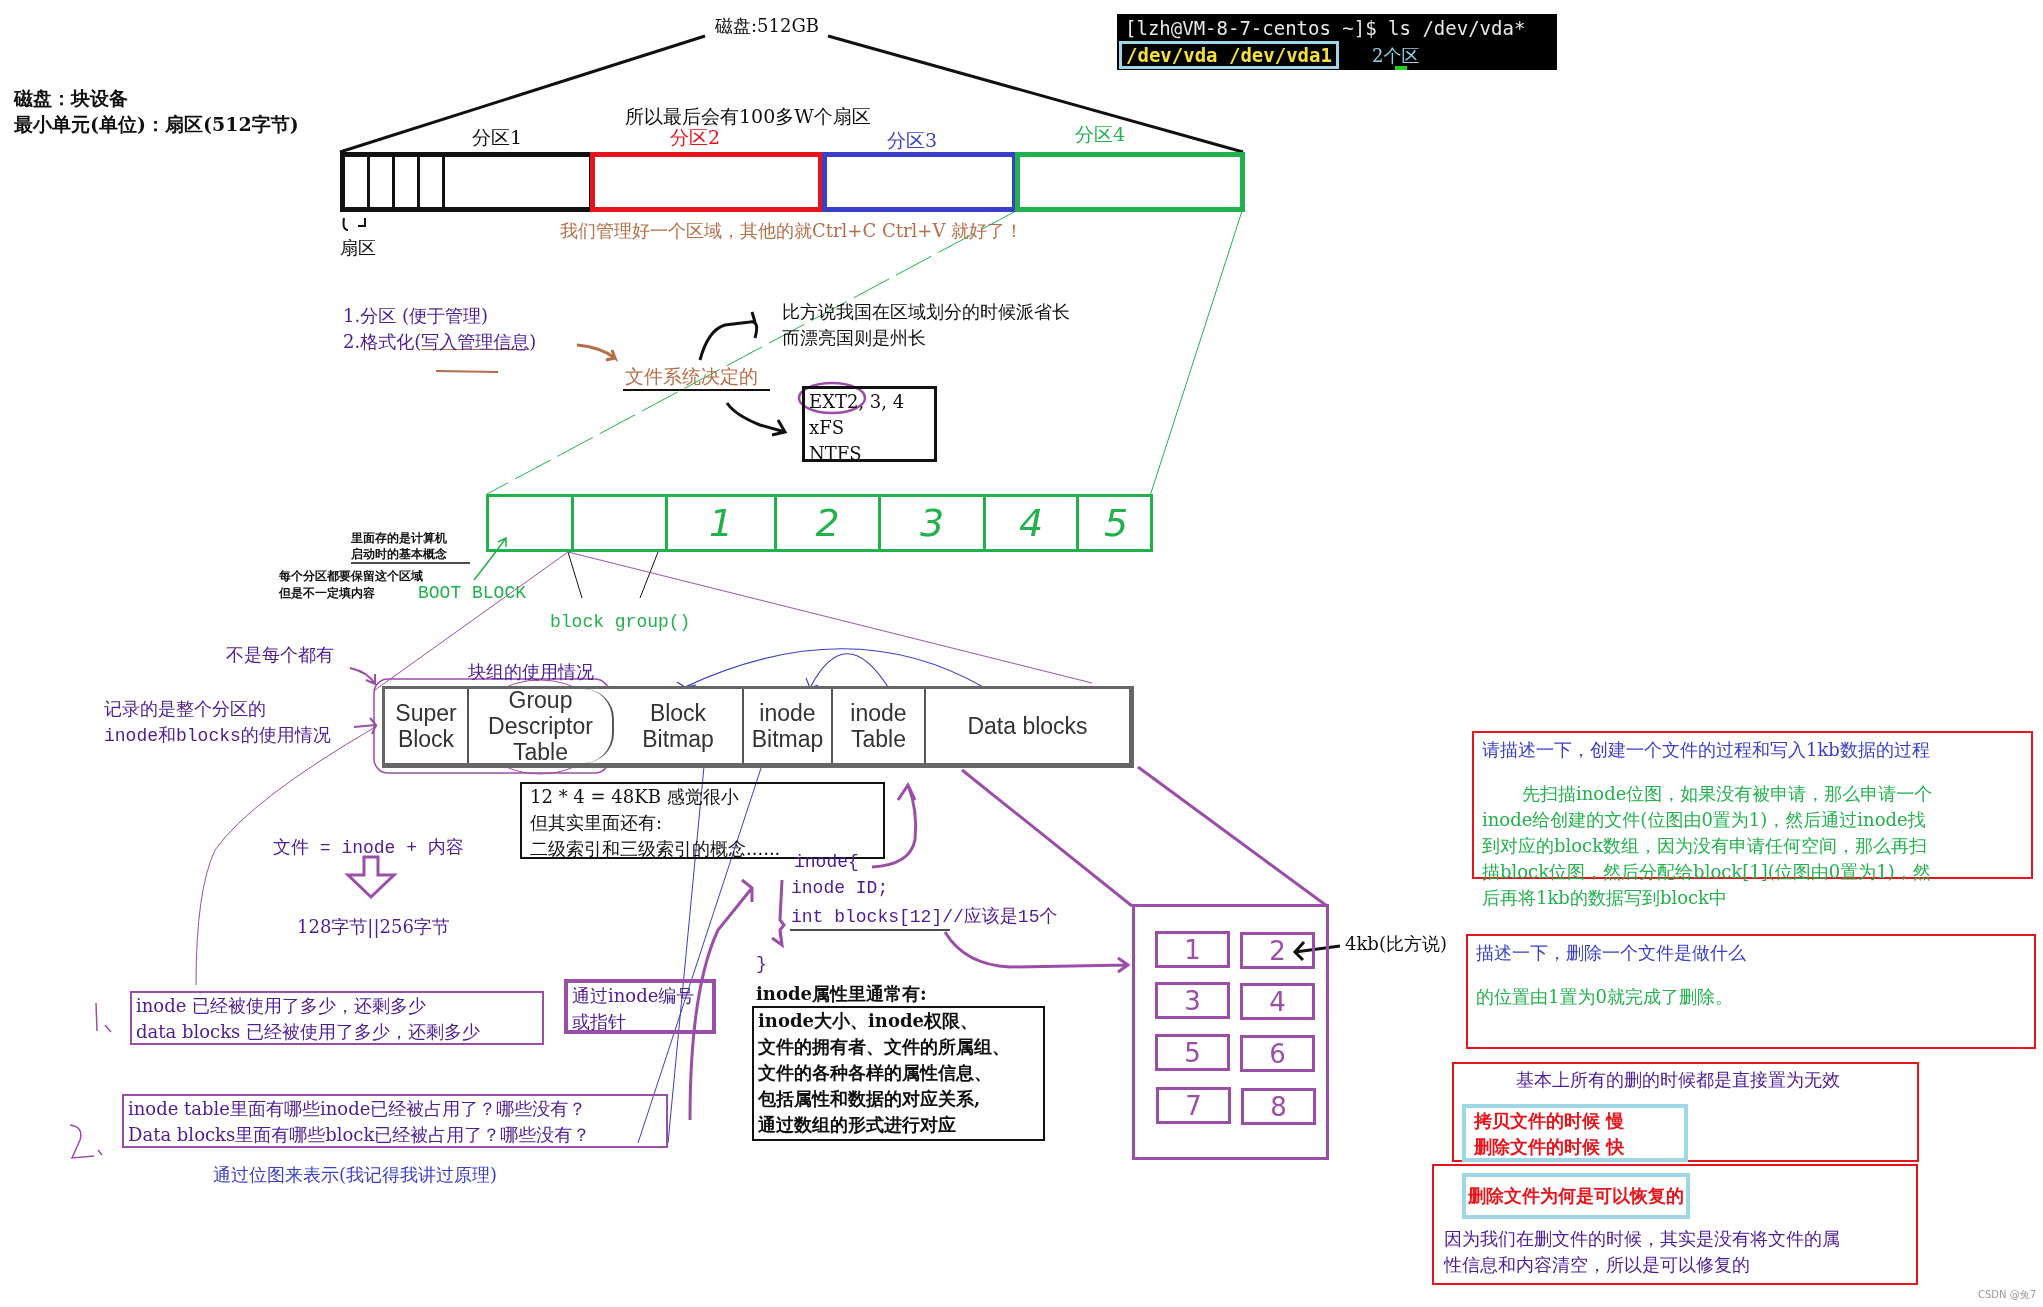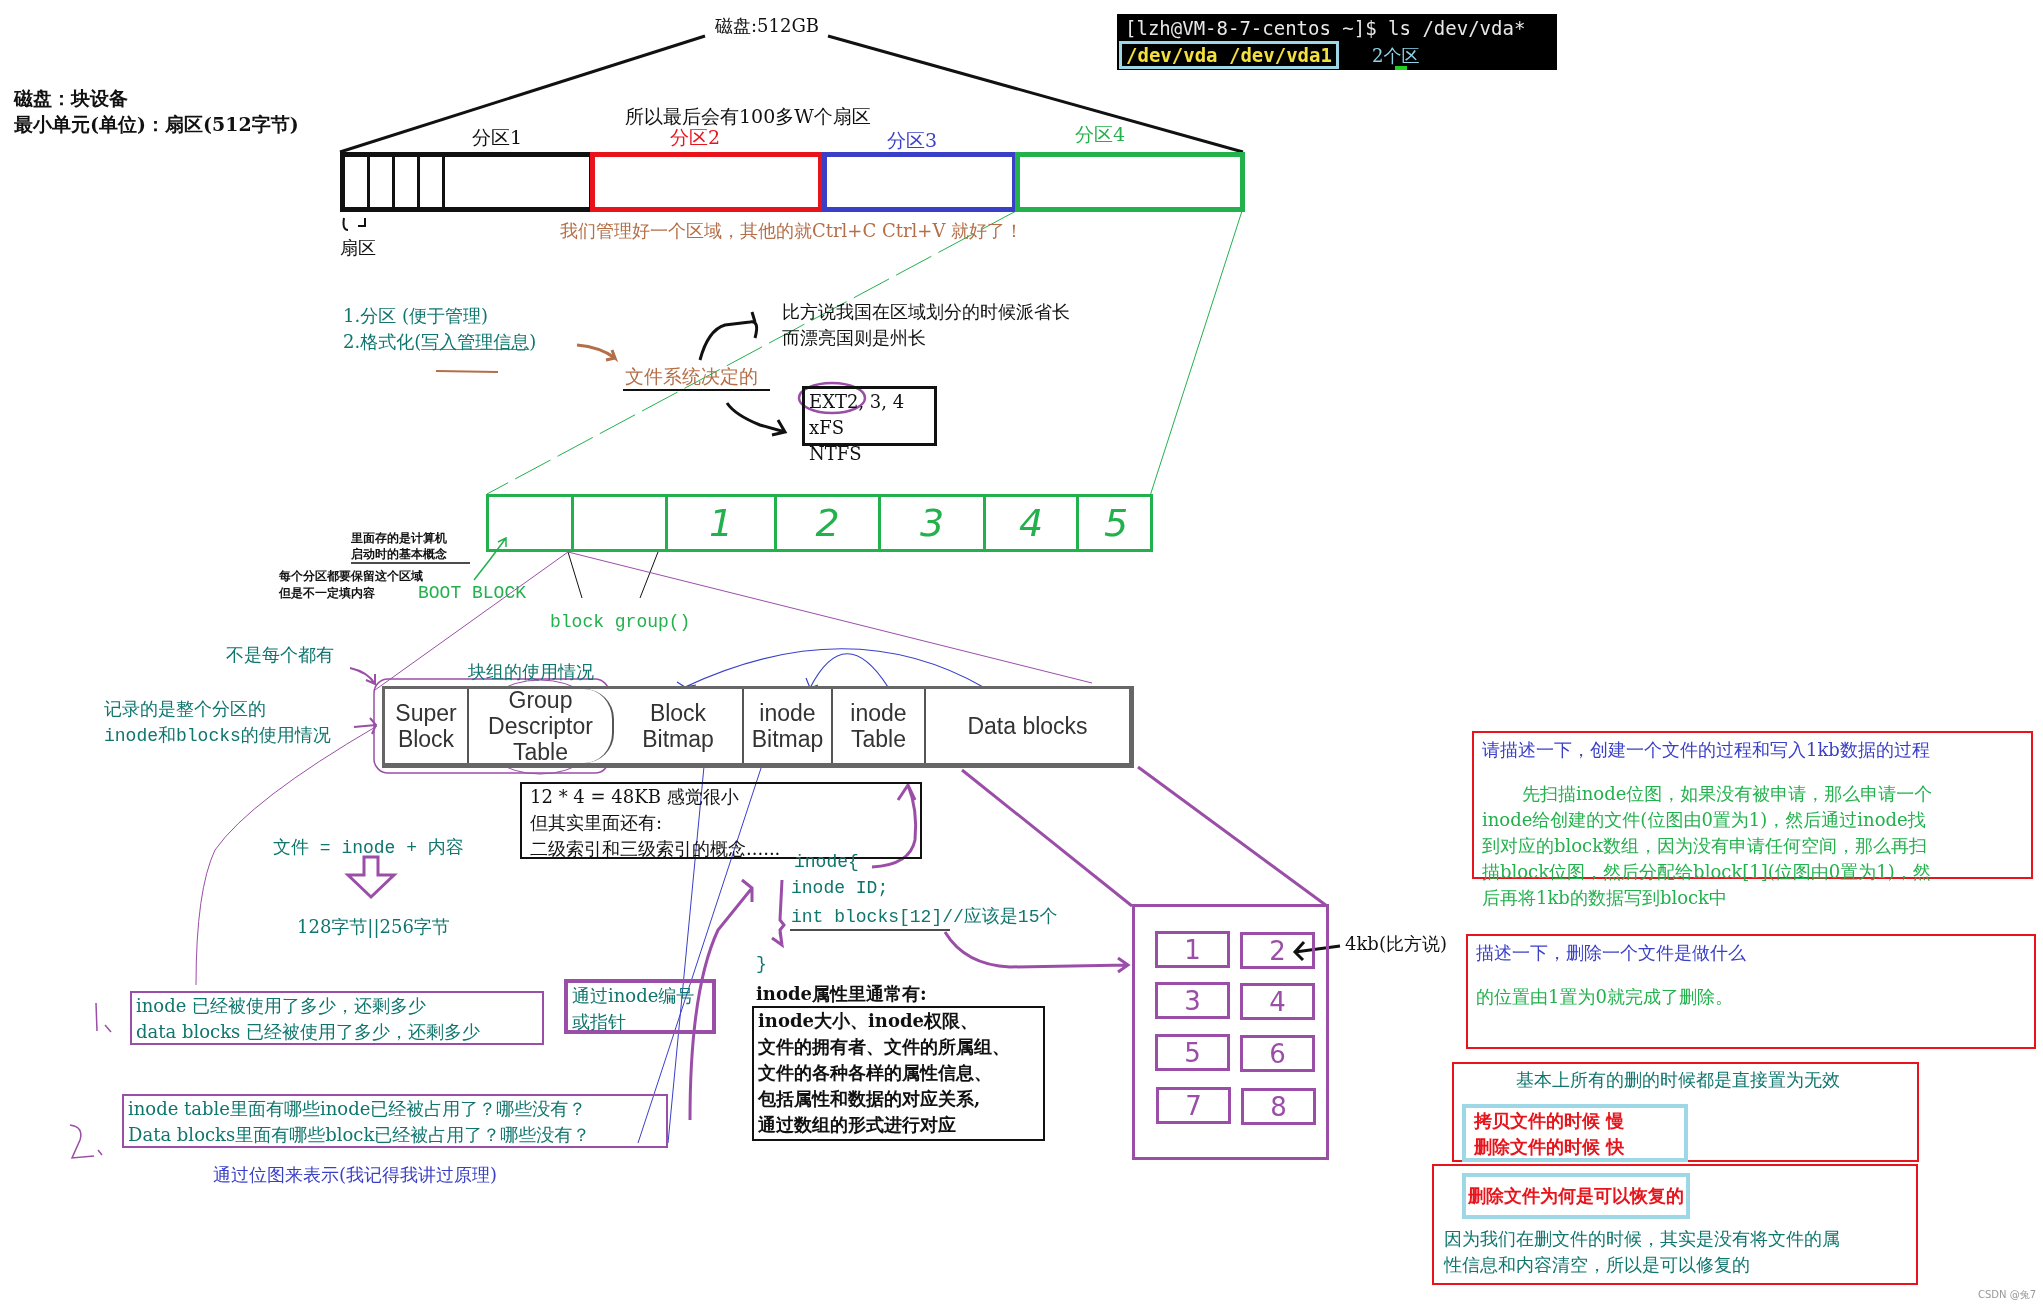"1.分区 (便于管理)" .t-purple { color: #0f766e -> #4c1d95 }
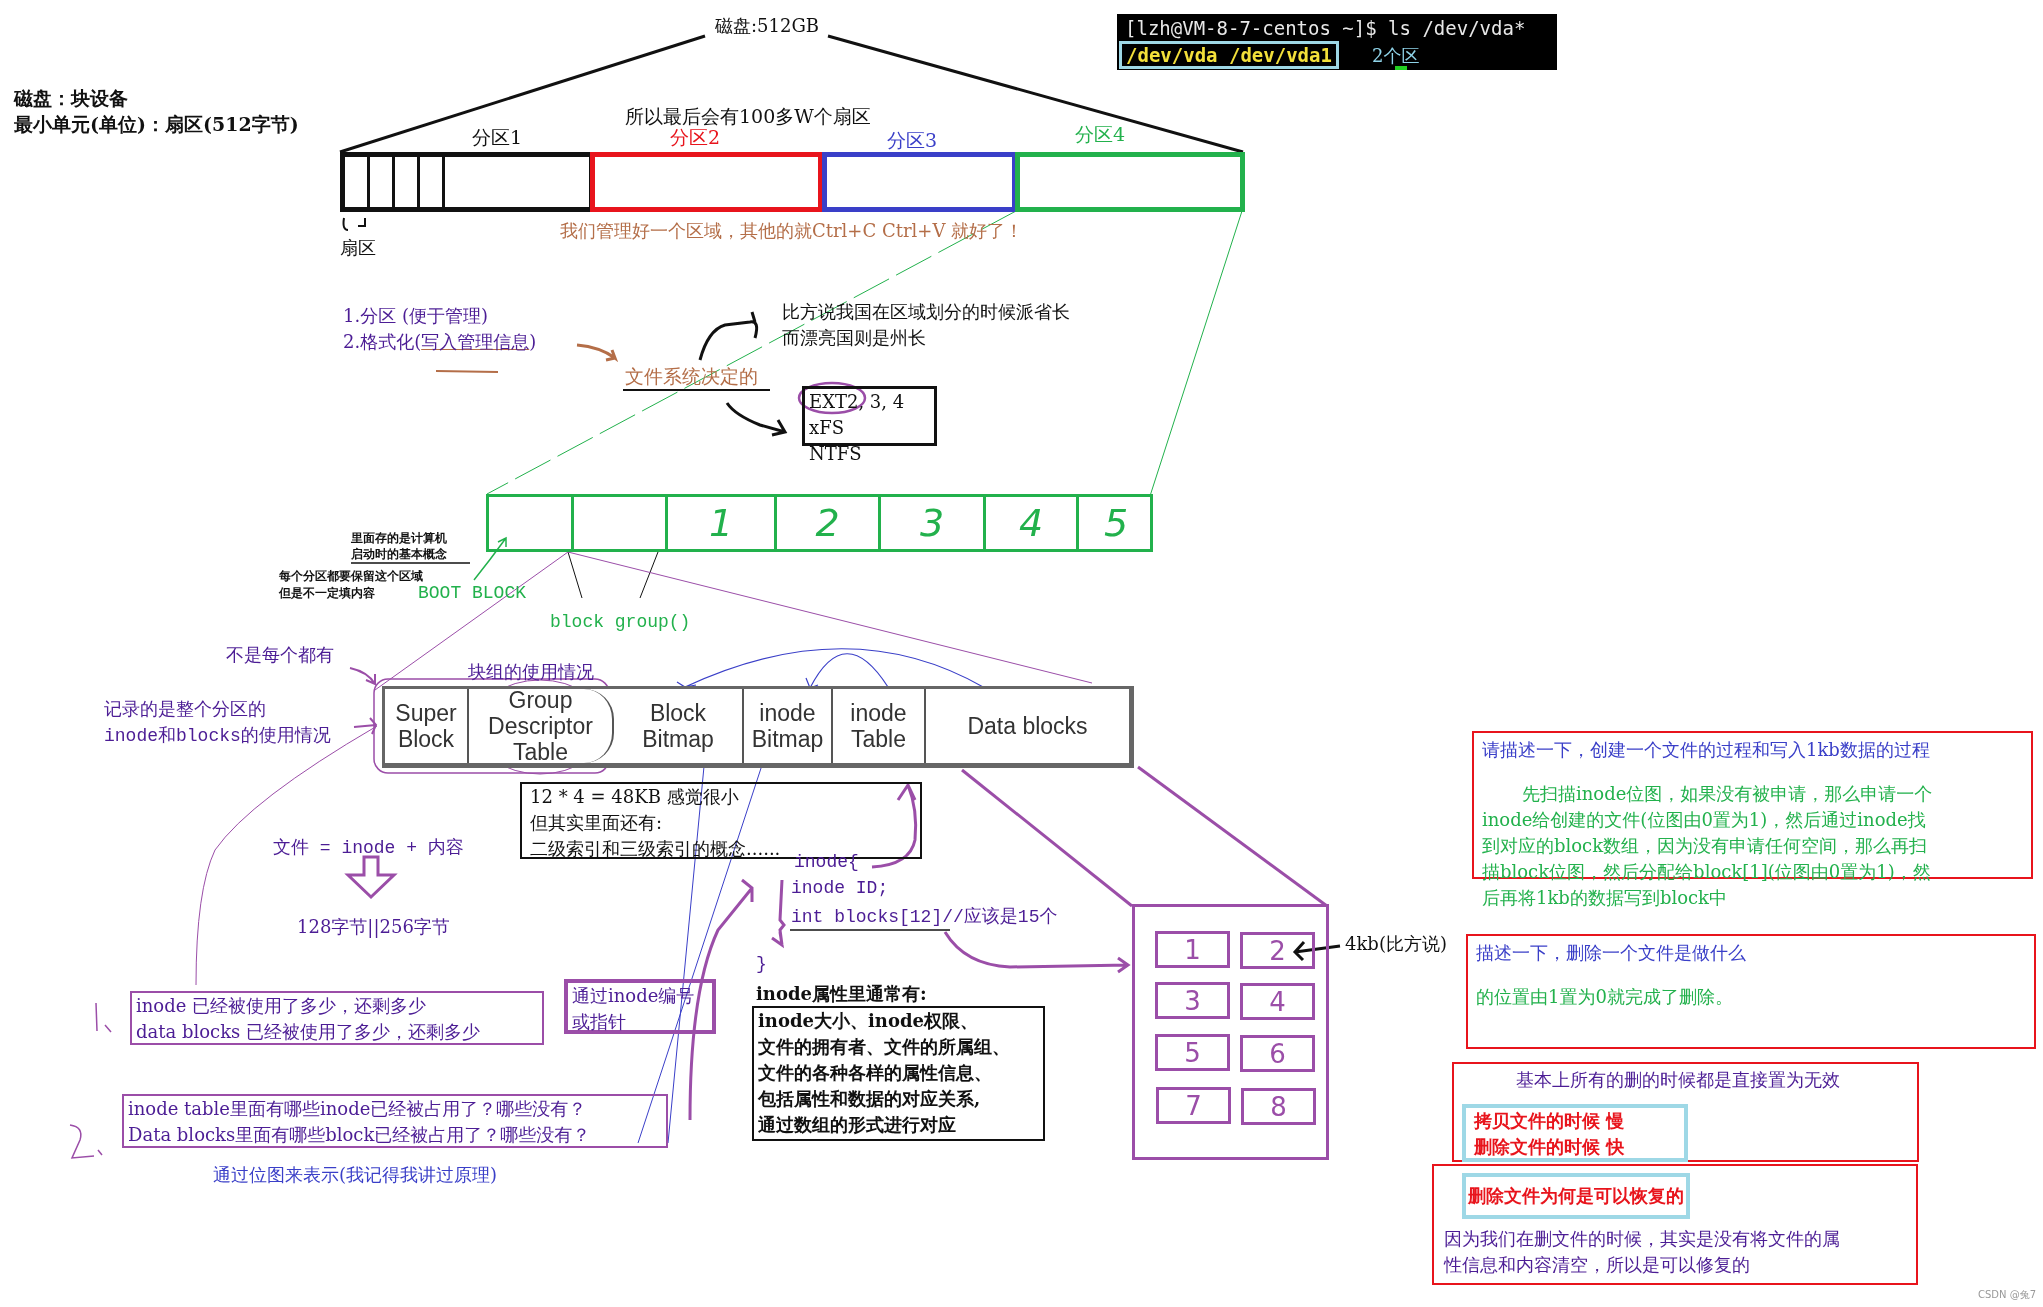"EXT2, 3, 4" div.box { height: 60px -> 76px }
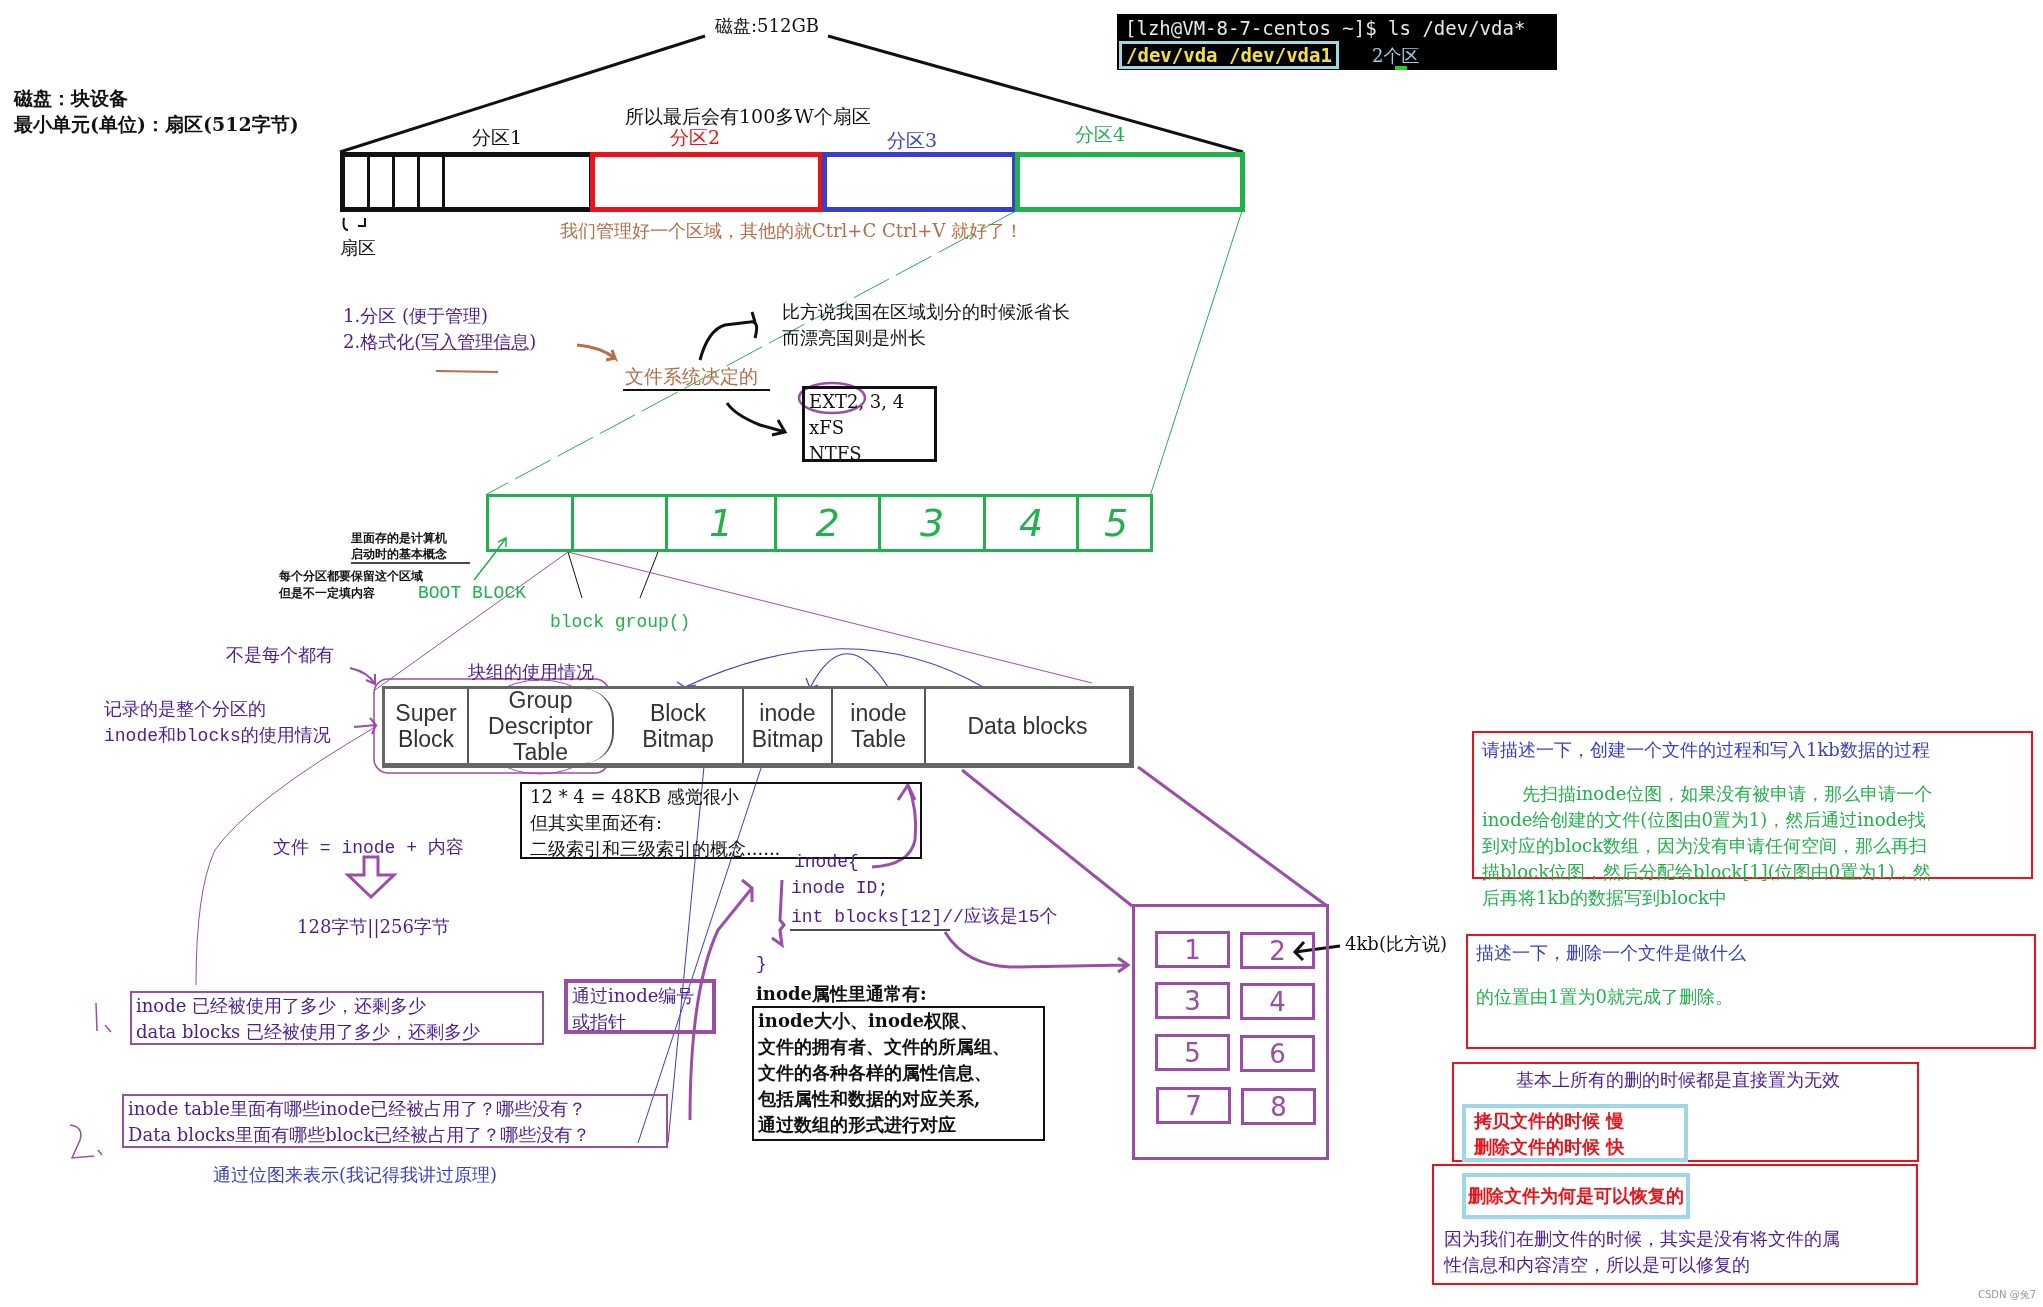"12 * 4 = 48KB" div.box { width: 402px -> 365px }
